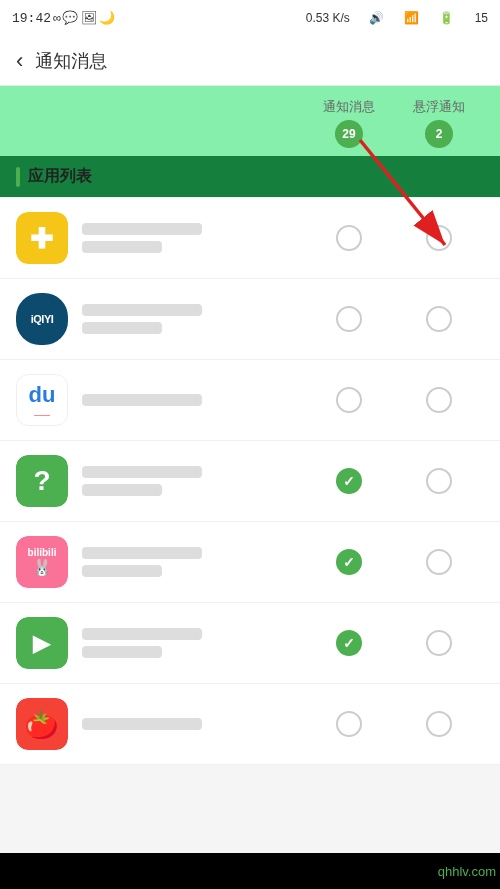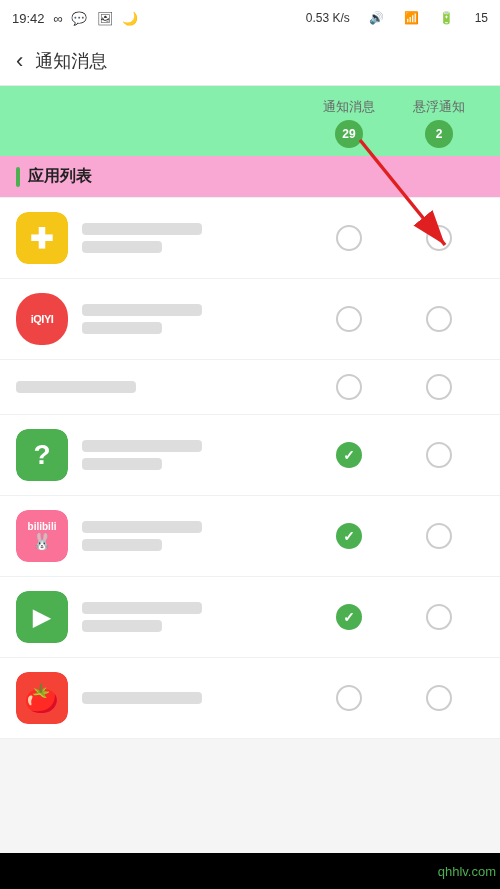"19:42" .status-left { align-items: flex-start -> flex-end; font-family: none -> Liberation Mono, monospace; gap: 9px -> 2px }
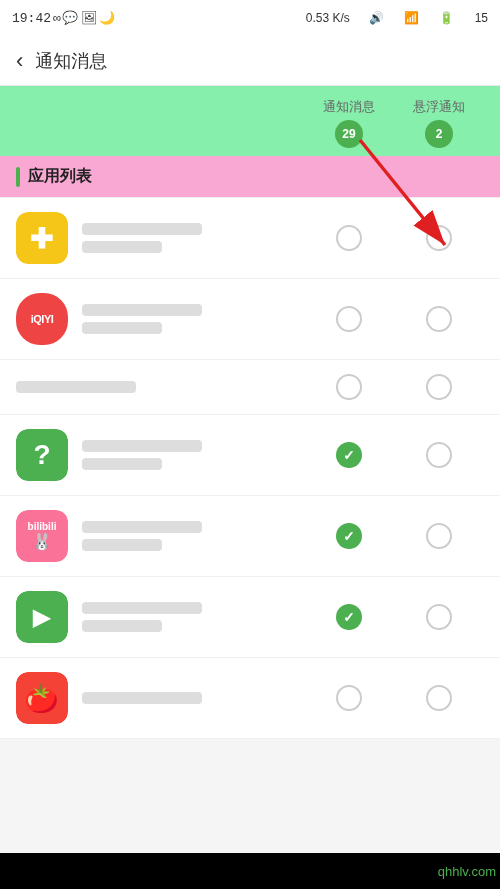"应用列表" .section-title { background: #f9a8d4 -> #15803d }
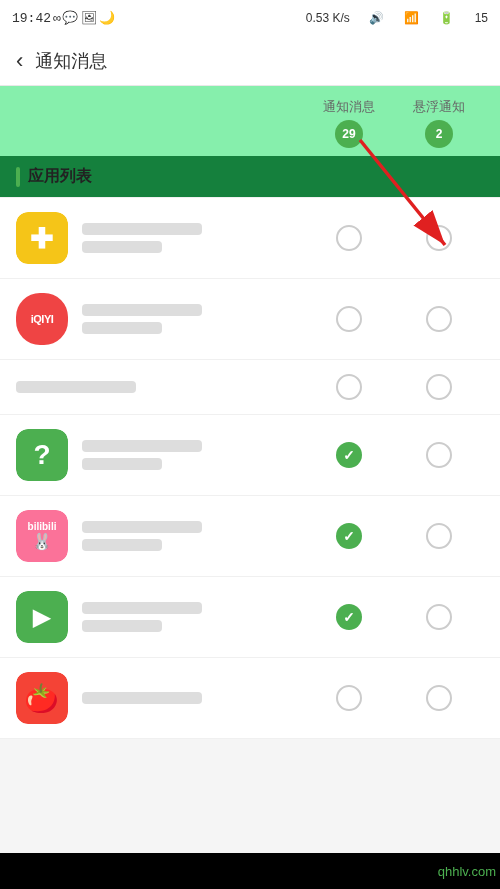"iQIYI" .icon-iqiyi { background: #ef4444 -> #0c4a6e }
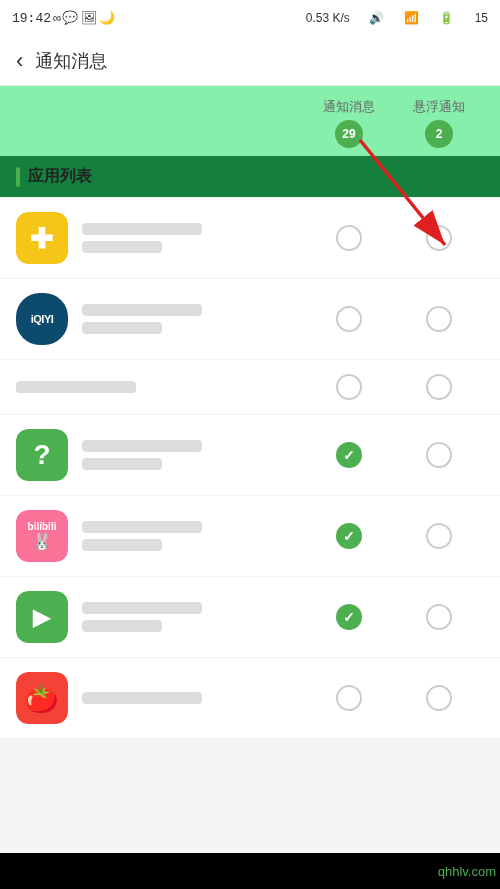"du" div.app-icon-wrap { html: none -> <div> <div> <span>du</span> <span>——</span> </div> </div> }
